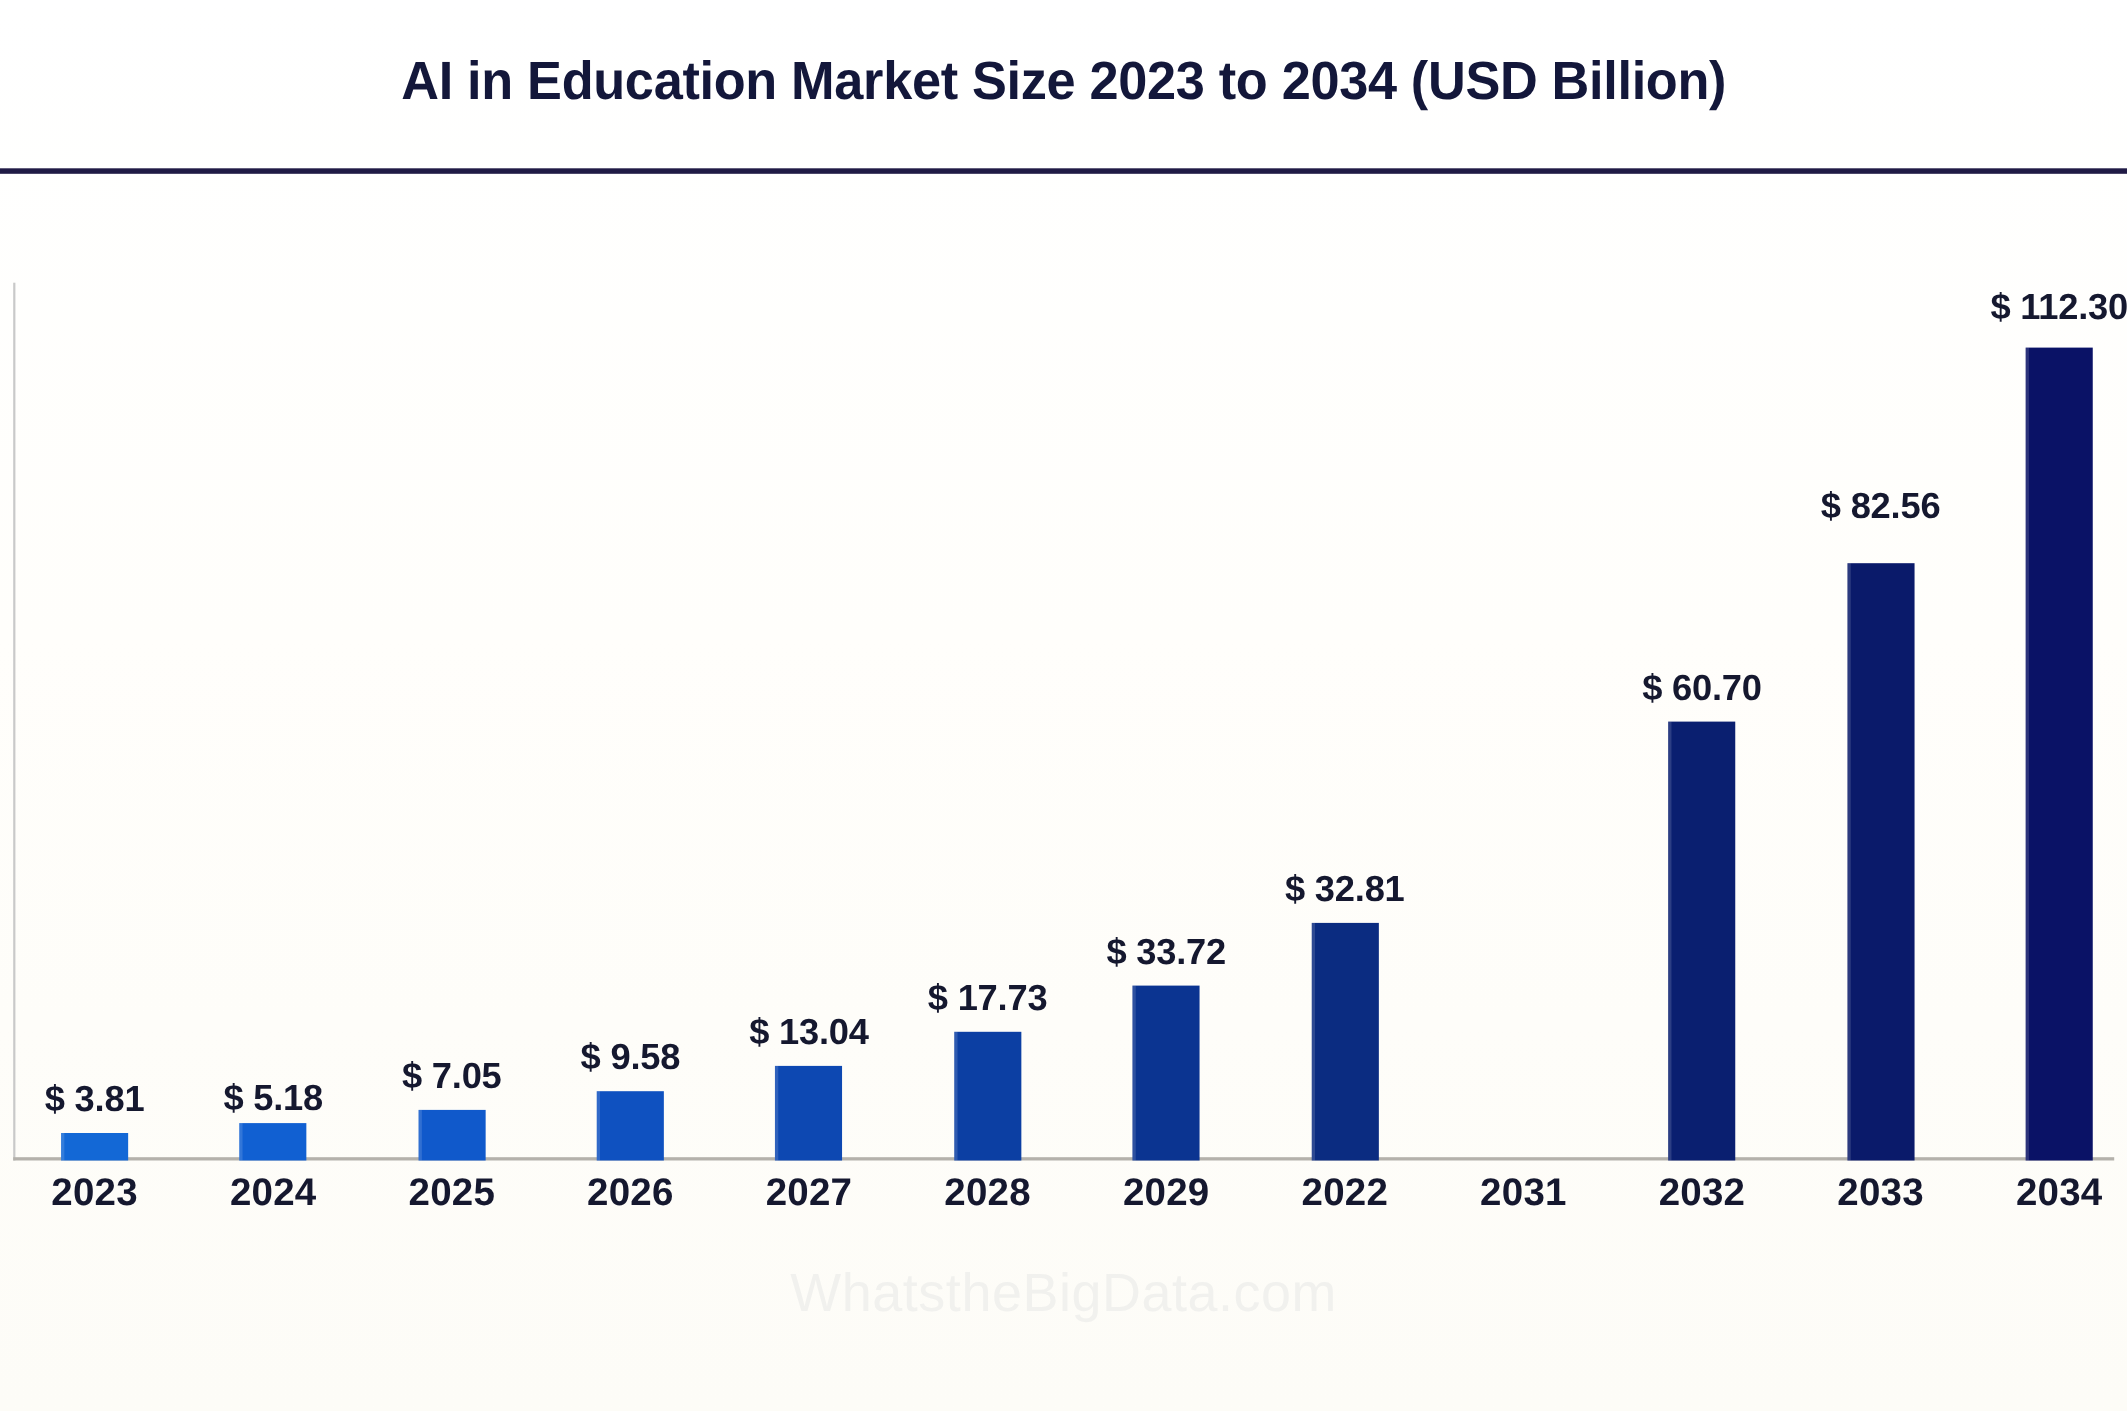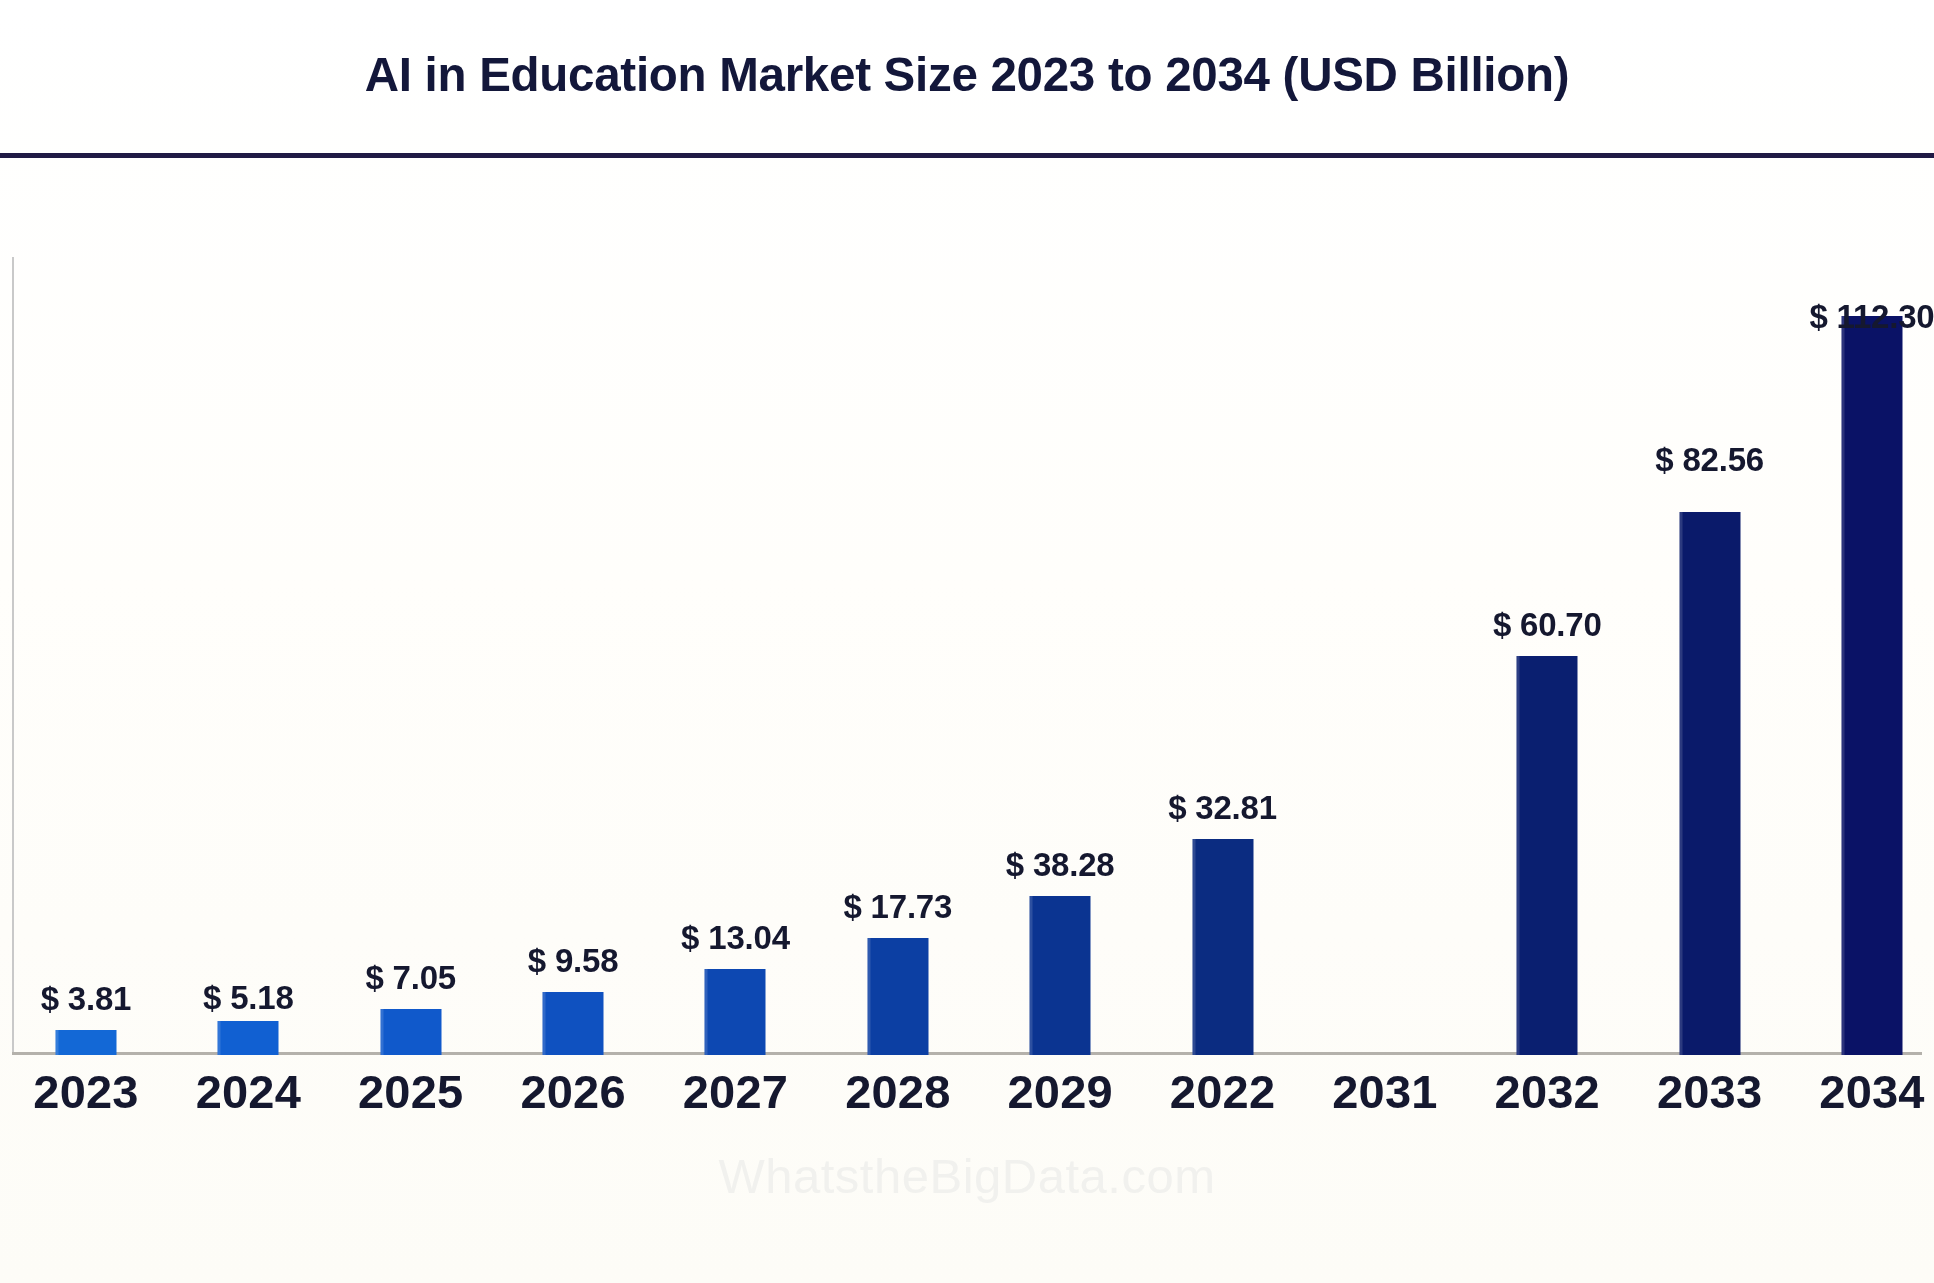"$ 112.30" div.bar-label { bottom: 719px -> 757px }
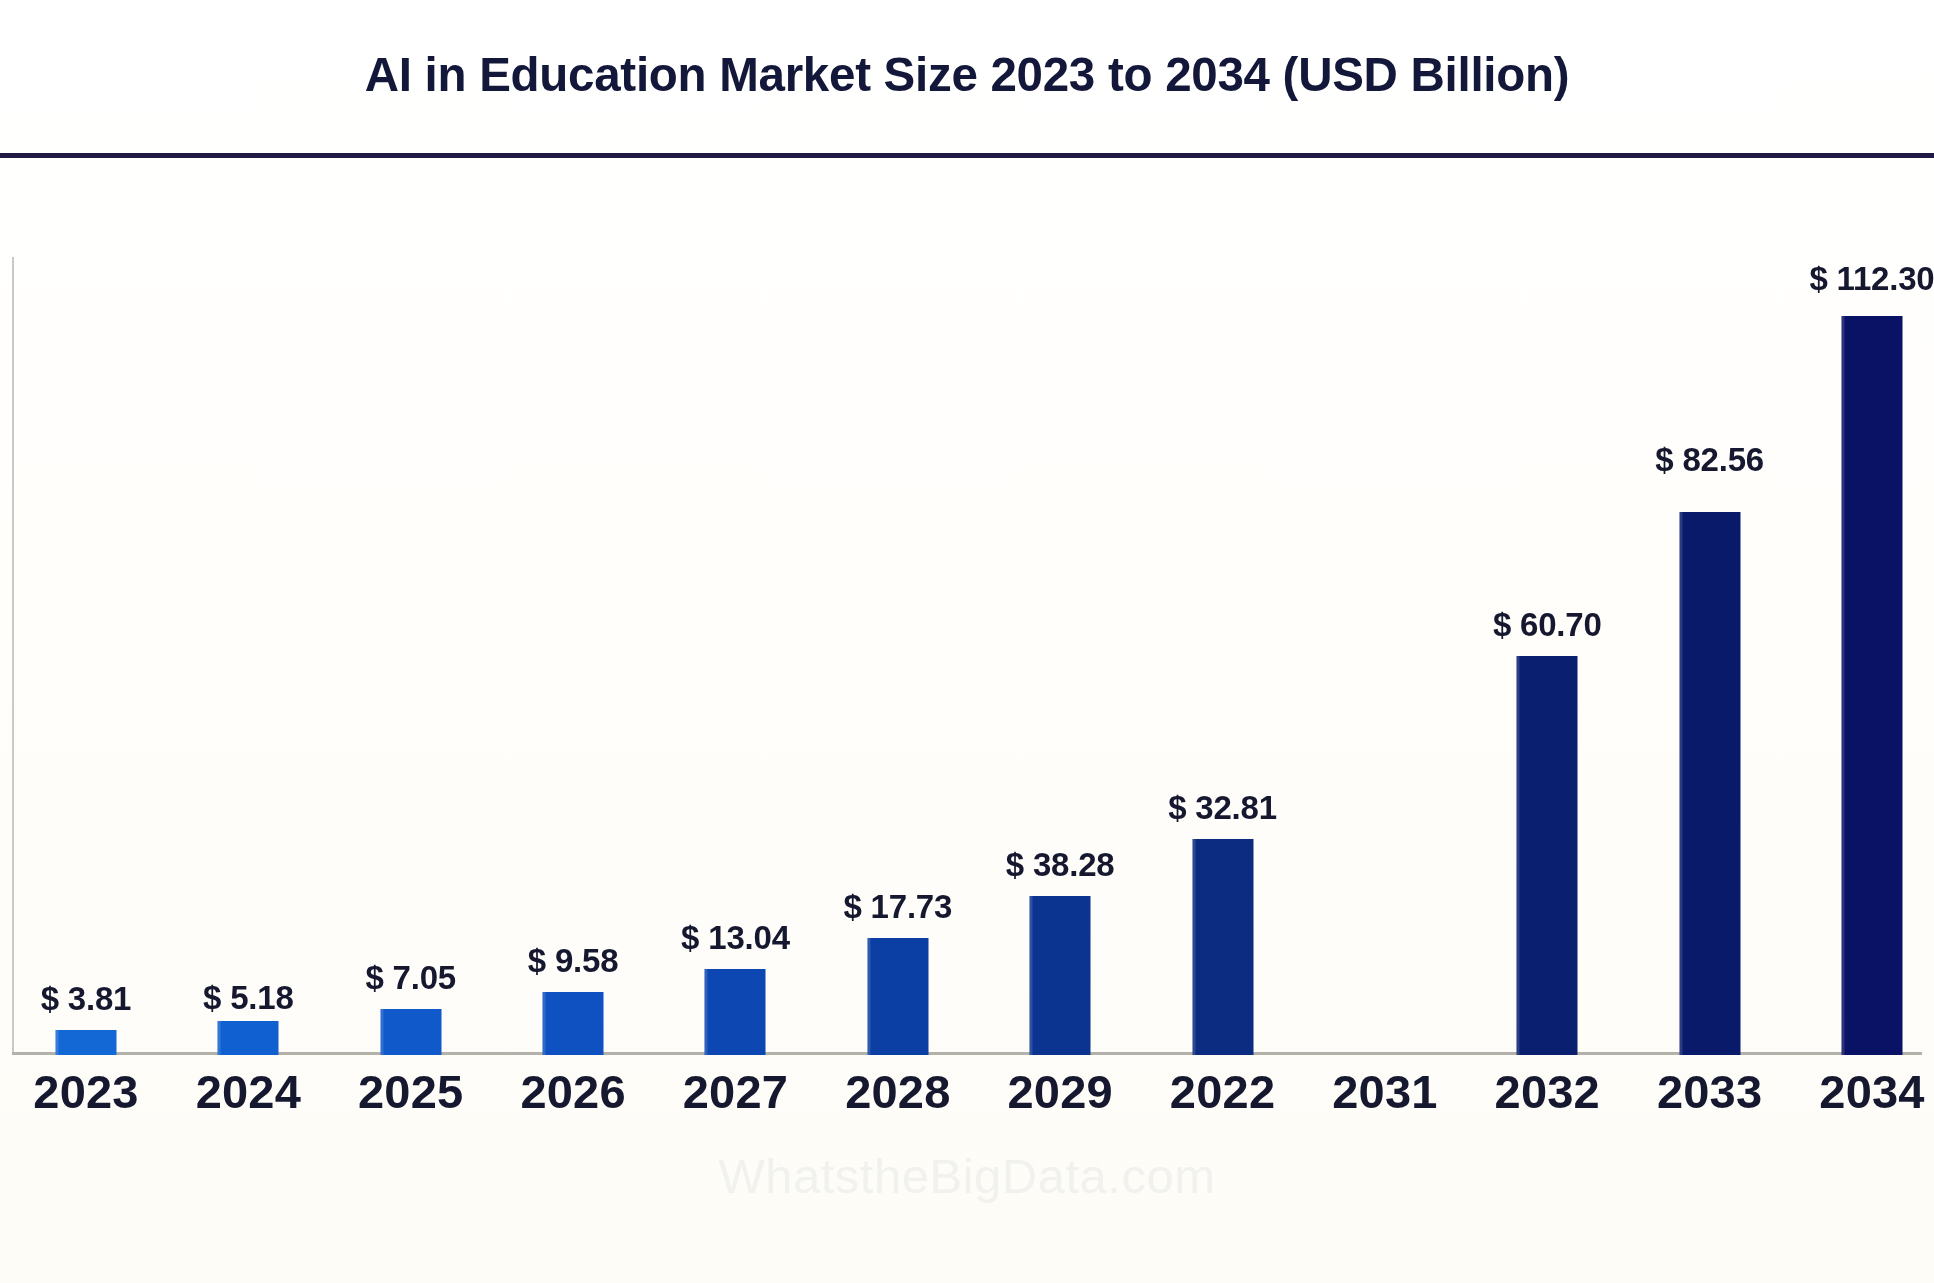"$ 38.28" div.bar-label { text: 38.28 -> 33.72 }
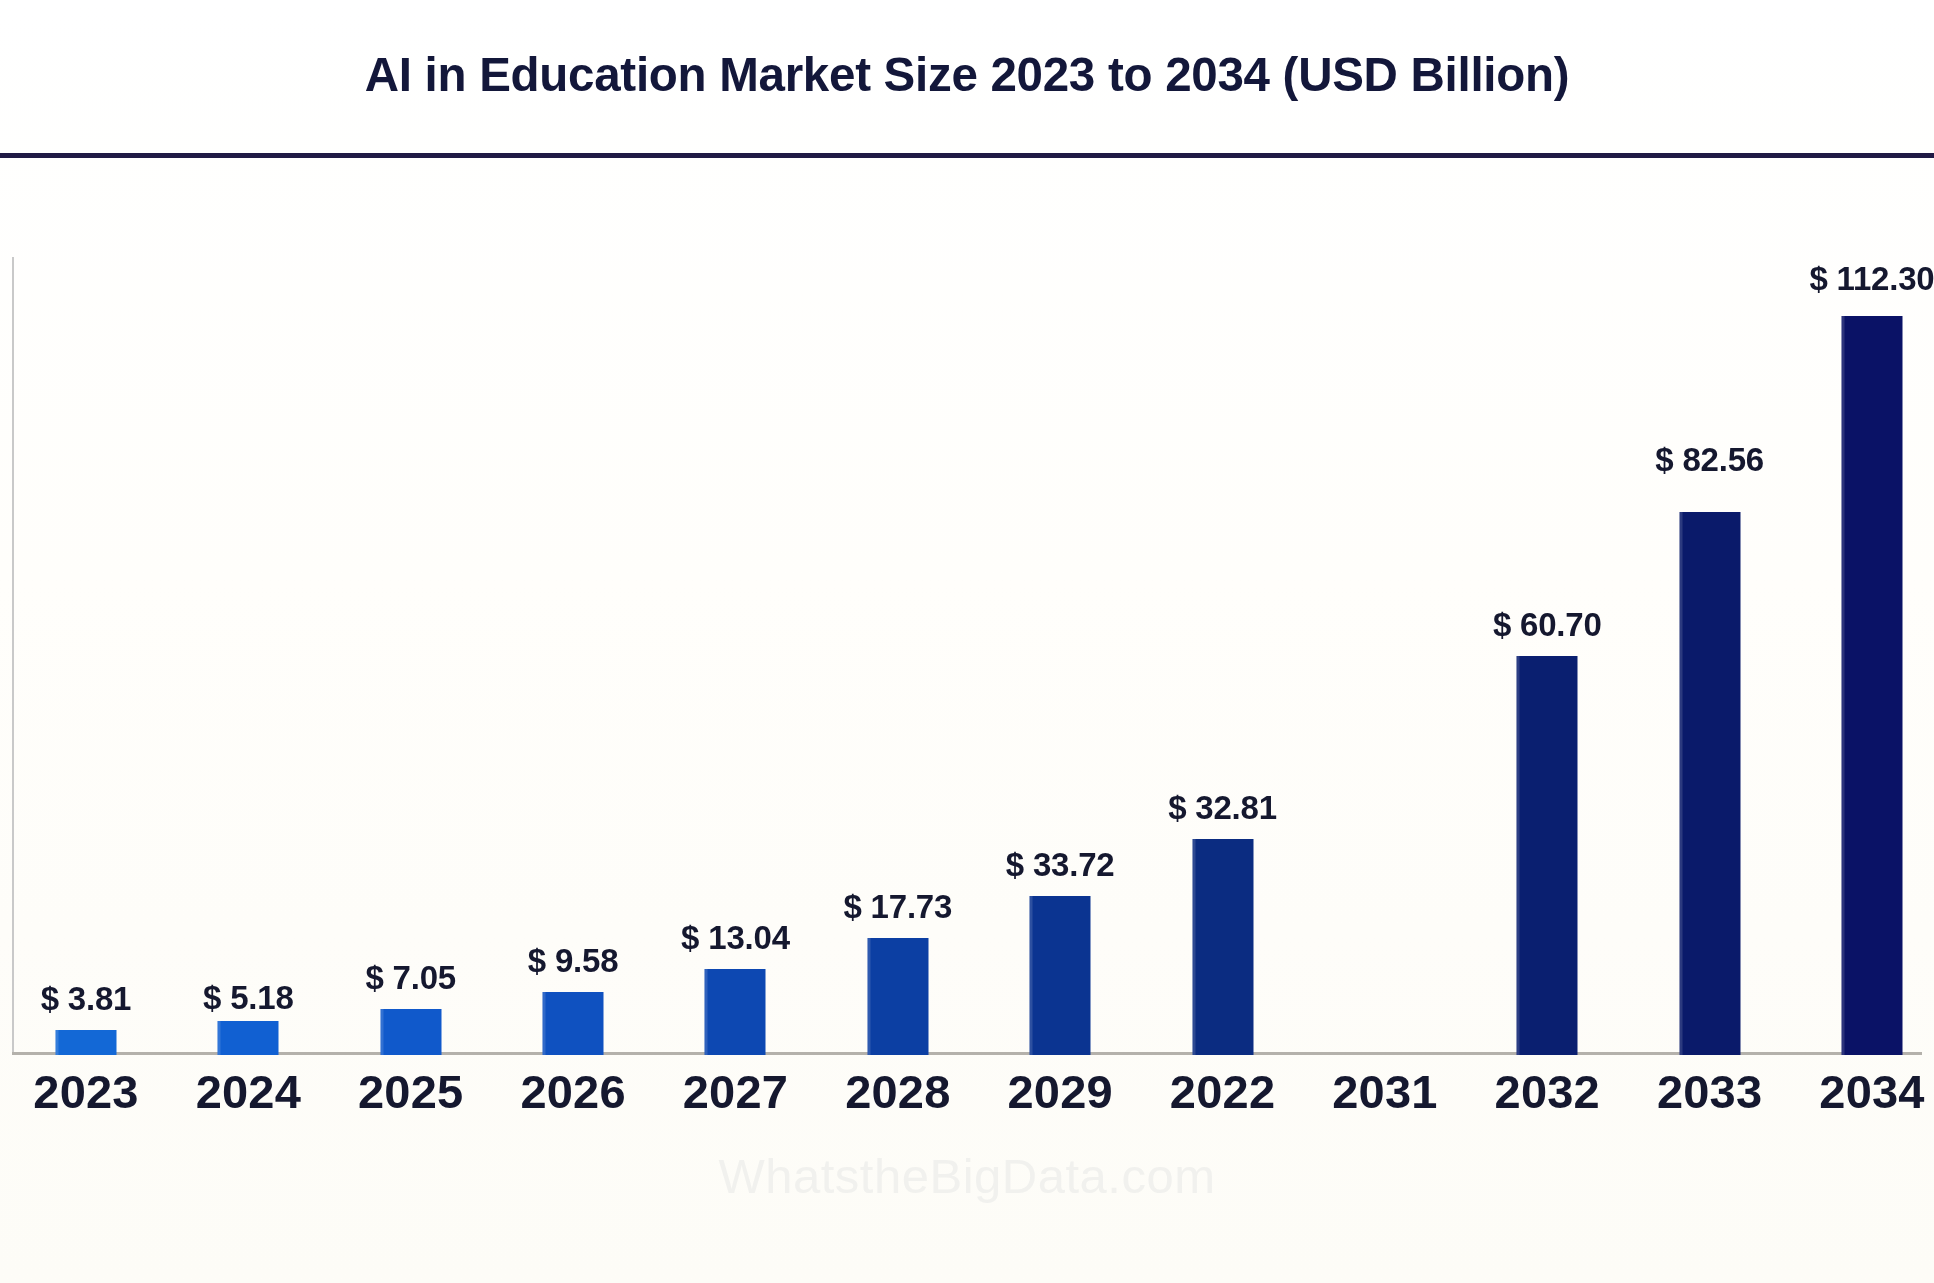"2023" .xtick { font-size: 47px -> 35px }
